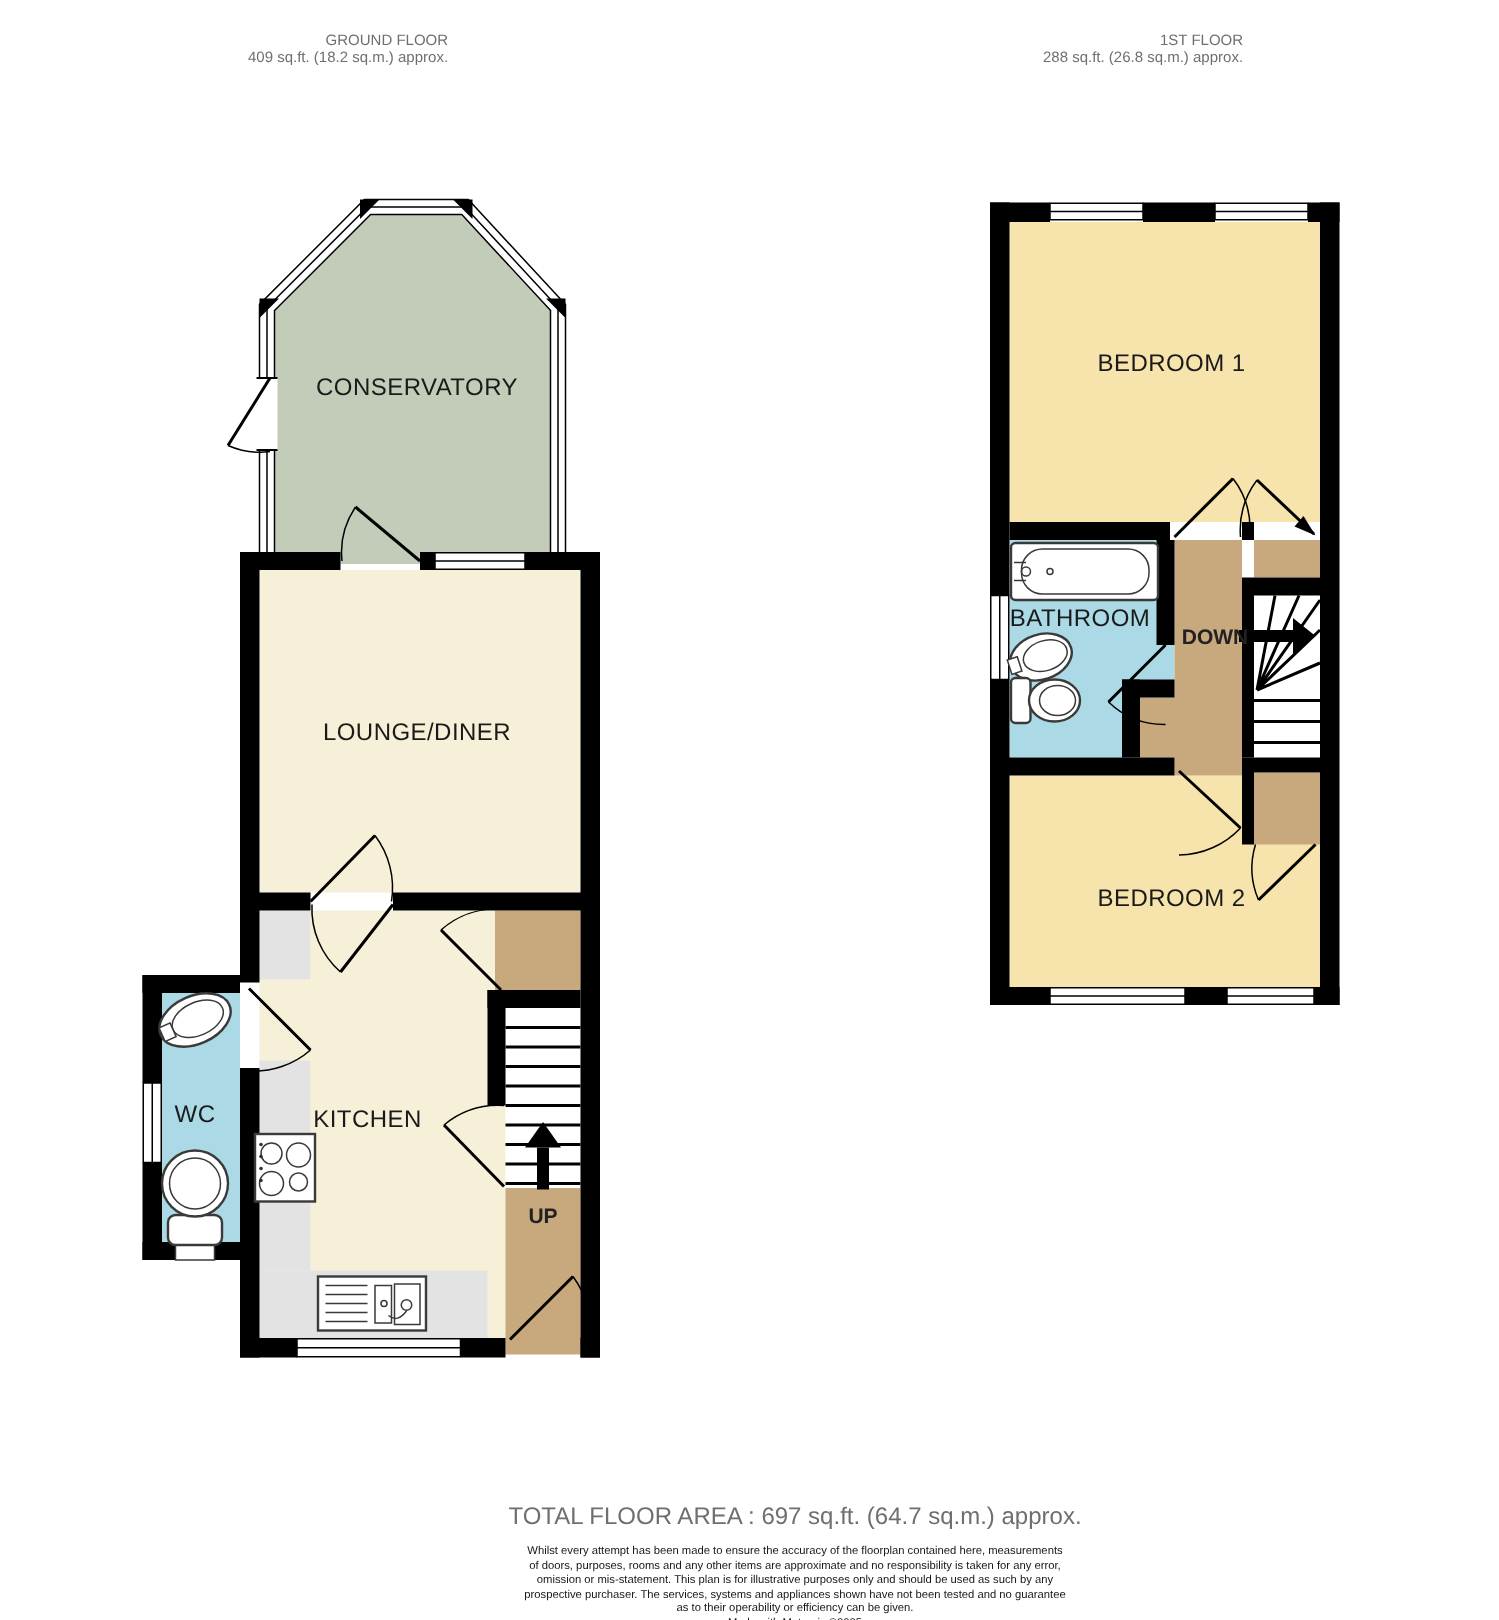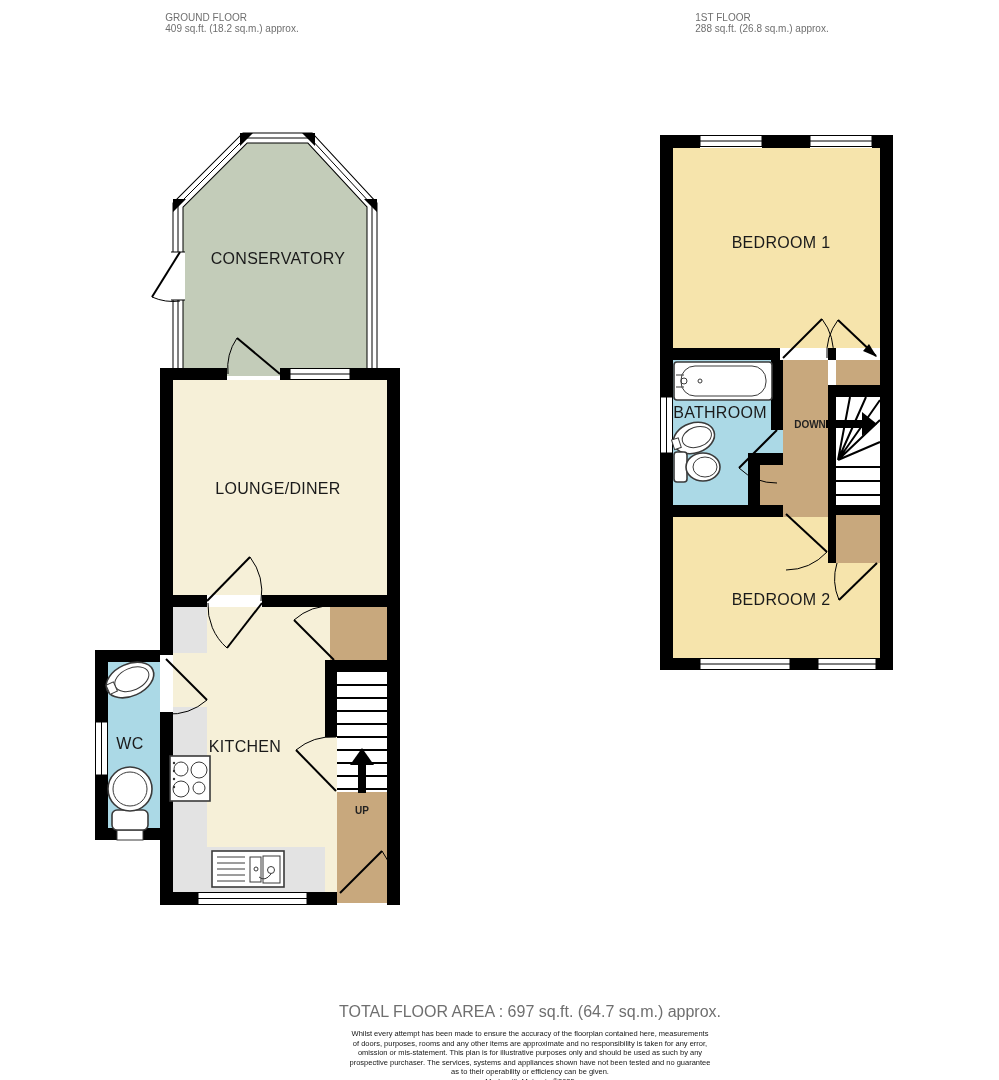"GROUND FLOOR" .floor-hdr { text-align: left -> right; top: 12px -> 22px }
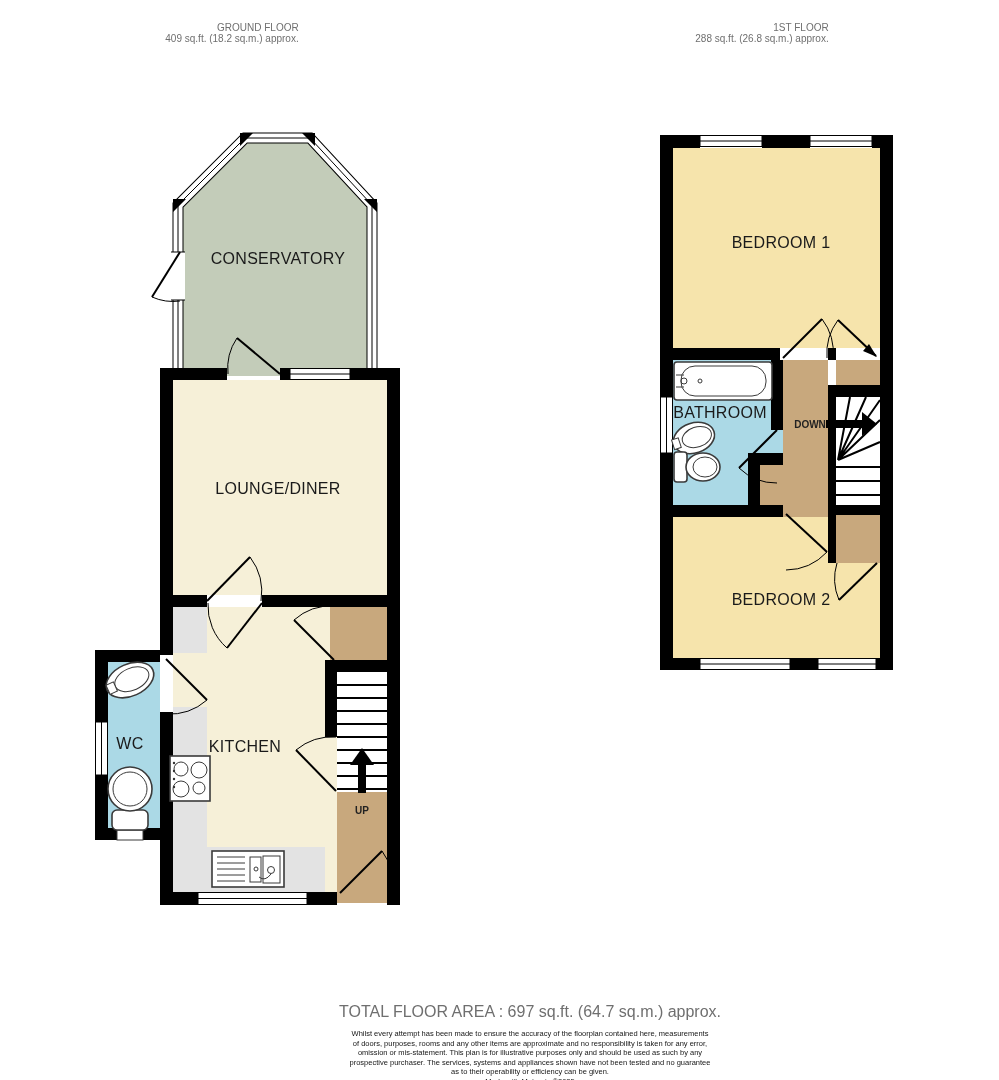"DOWN" .stair-label { font-size: 10px -> 14px }
